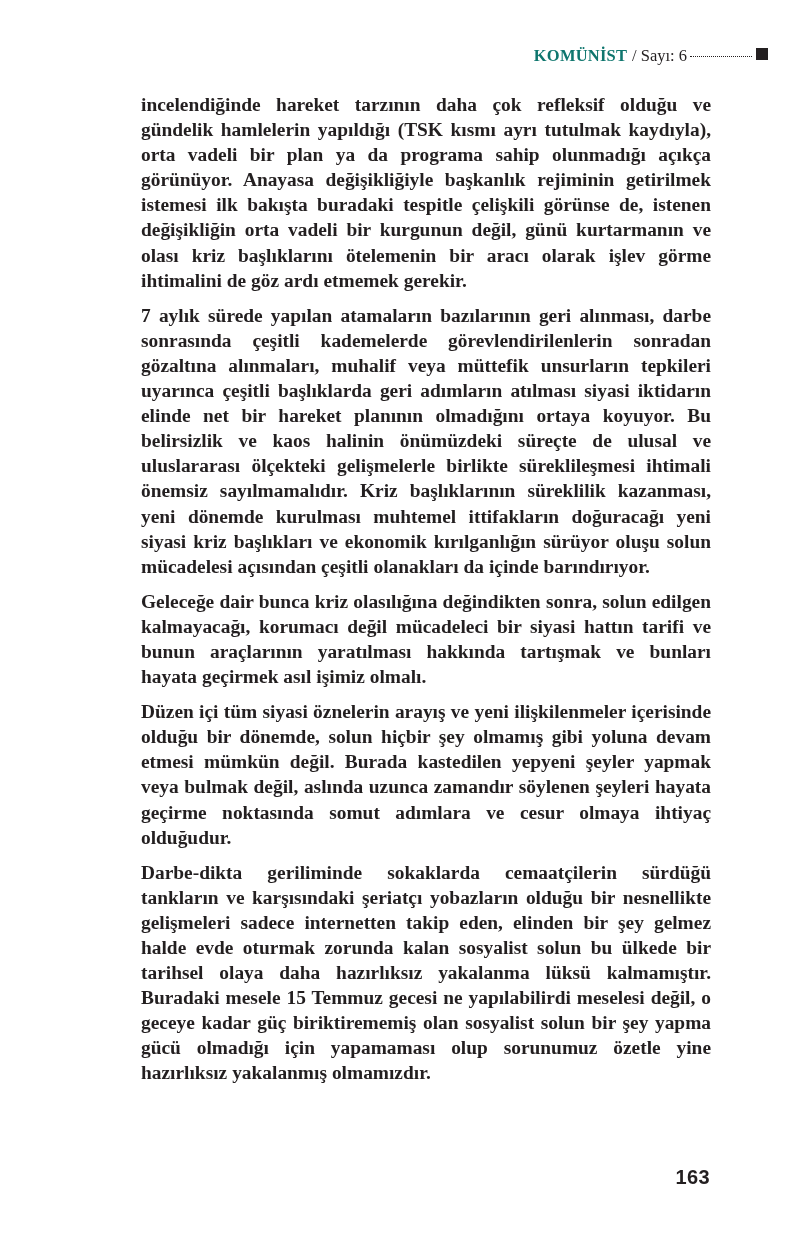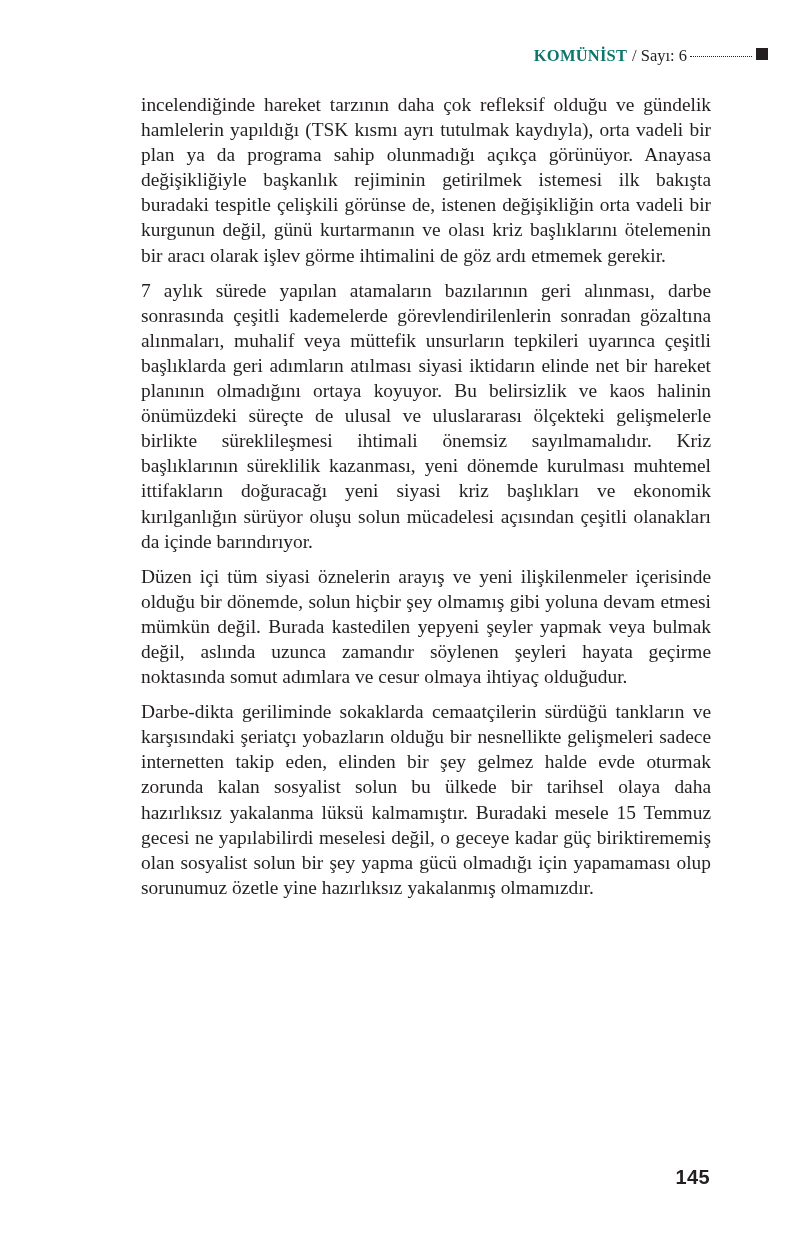"incelendiğinde hareket tarzının daha çok" .body-par { font-weight: none -> bold }
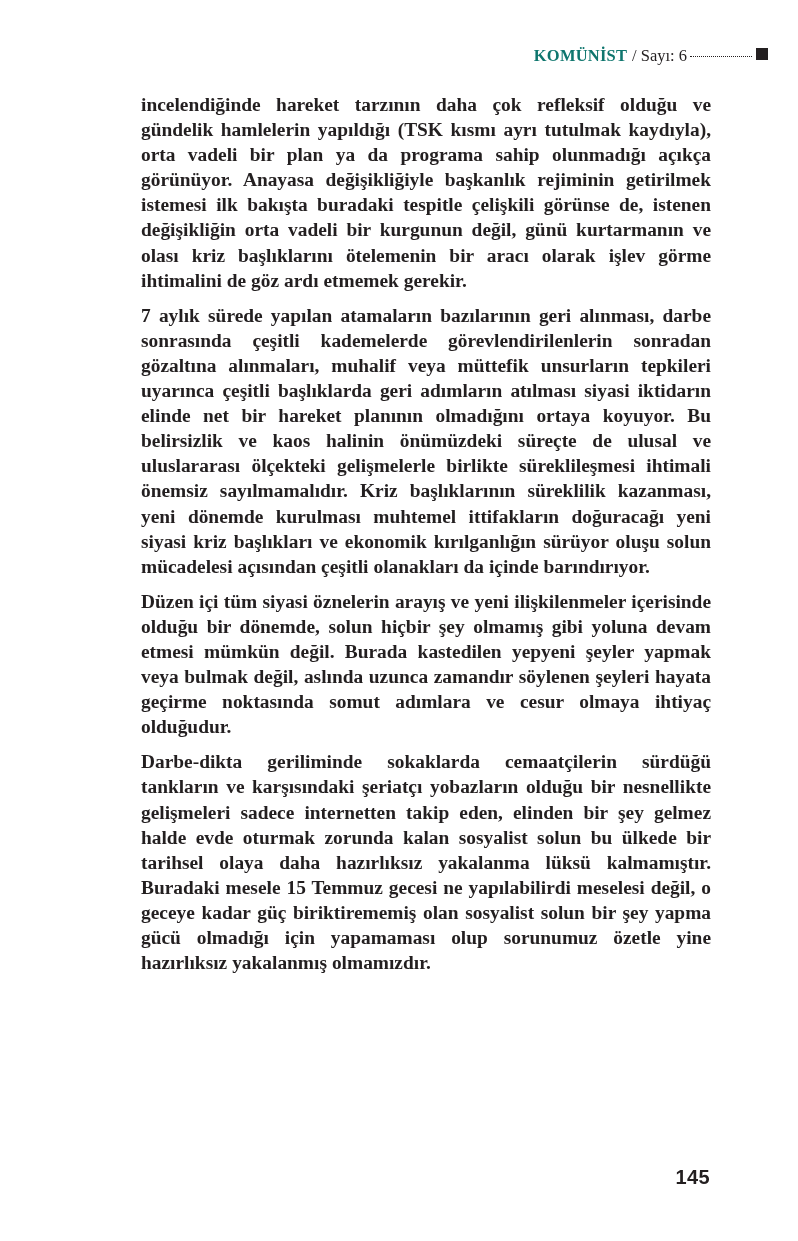"Geleceğe dair bunca kriz olasılığına" p.body-par { html: none -> <p>Geleceğe dair bunca kriz olasılığına değindikten sonra, solun edilgen kalmayacağı, korumacı değil mücadeleci bir siyasi hattın tarifi ve bunun araçlarının yaratılması hakkında tartışmak ve bunları hayata geçirmek asıl işimiz olmalı.</p> }
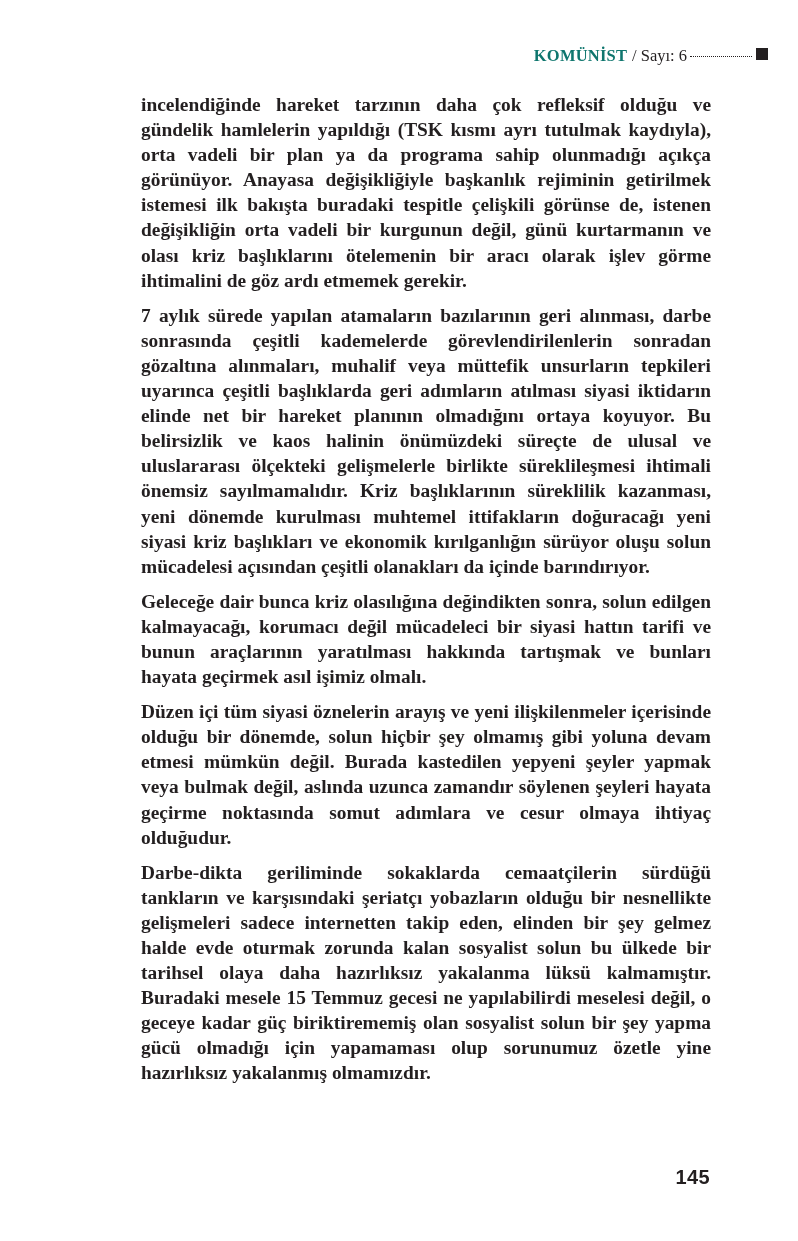"145" div.folio { text: 145 -> 163 }
